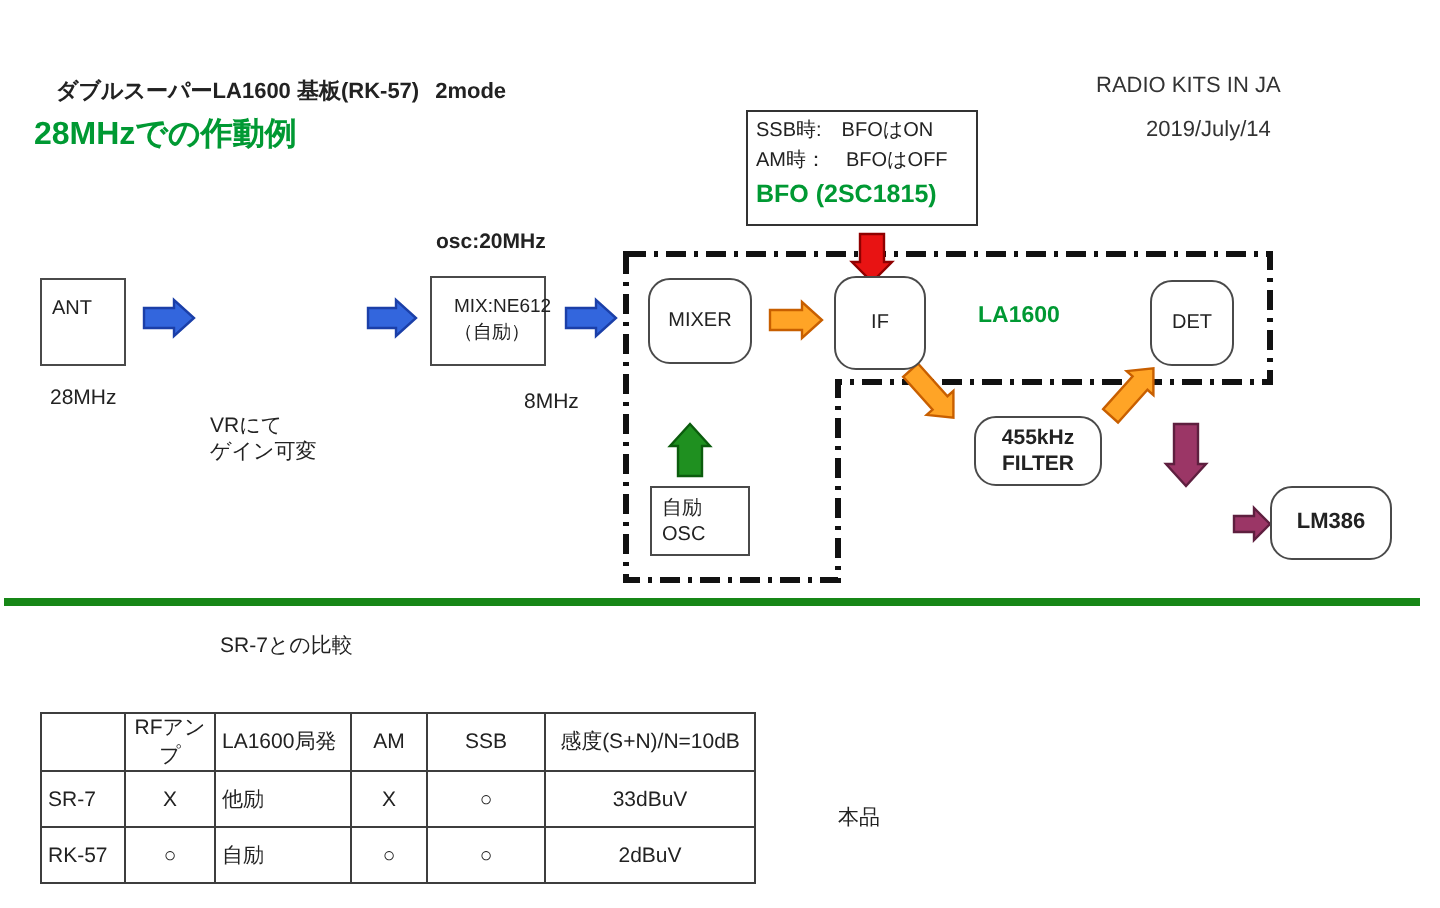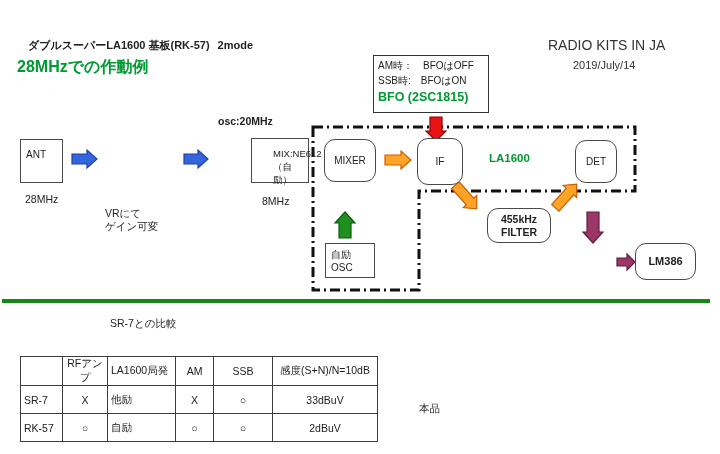"RADIO KITS IN JA" #brand { font-size: 14px -> 11px }
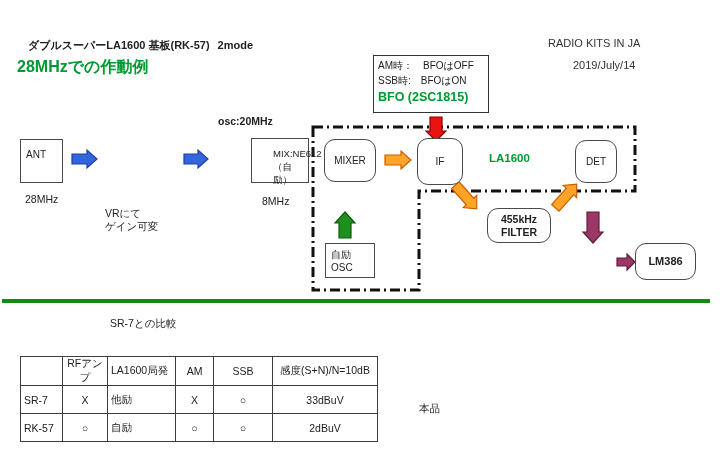"AM時： BFOはOFF" span.n { order: before "SSB時: BFOはON" -> after "SSB時: BFOはON" }
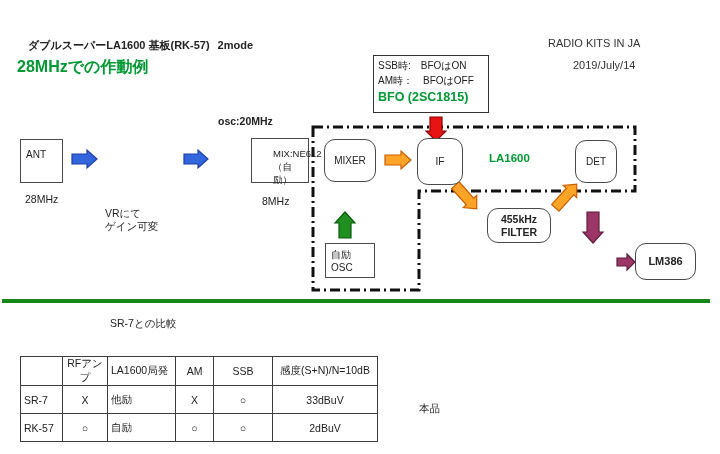"MIX:NE612" div.blk { margin-left: 36px -> none; padding-left: 21px -> 11px }
